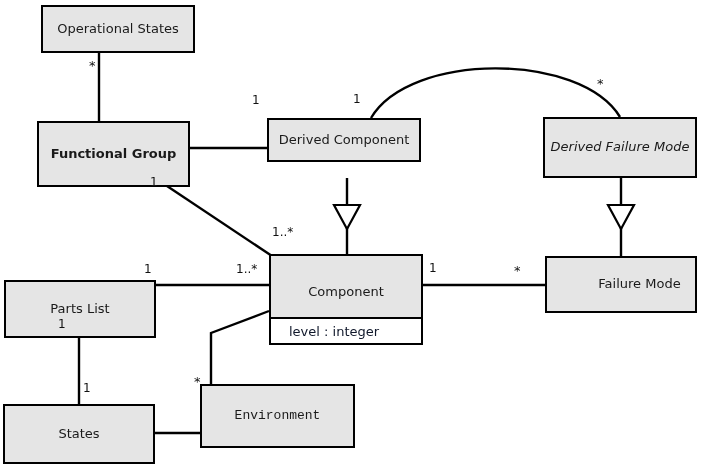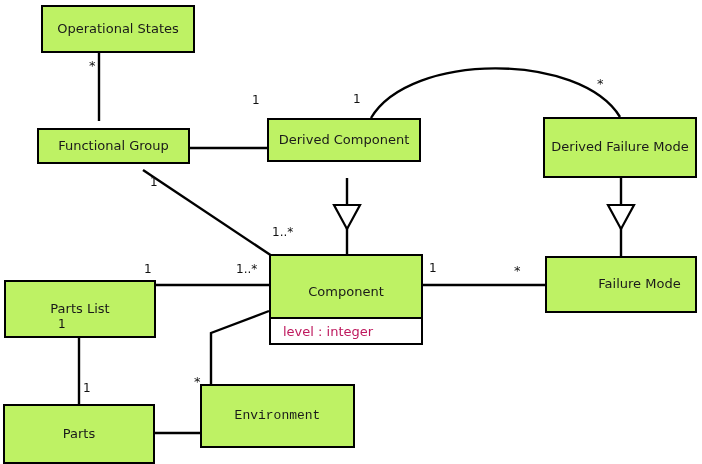"Operational States" .uml-class { background: #bef264 -> #e5e5e5 }
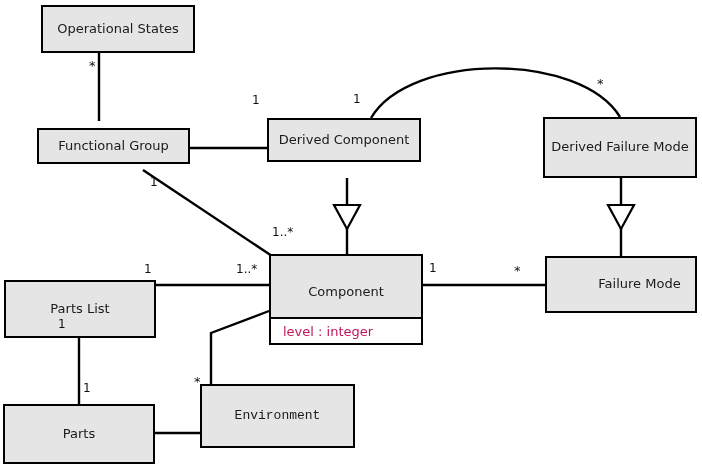"Functional Group" div.uml-class { font-weight: none -> bold; height: 36px -> 66px; top: 128px -> 121px }
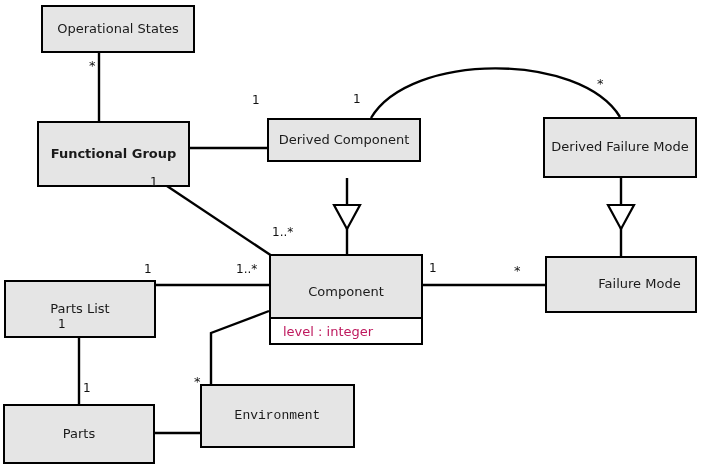"Derived Failure Mode" div.uml-class { font-style: none -> italic }
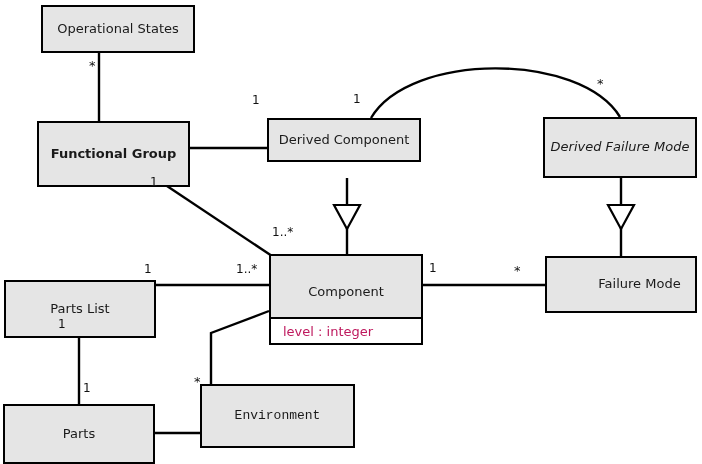"level : integer" .uml-attr-text { color: #be185d -> #0f172a; padding-left: 12px -> 18px }
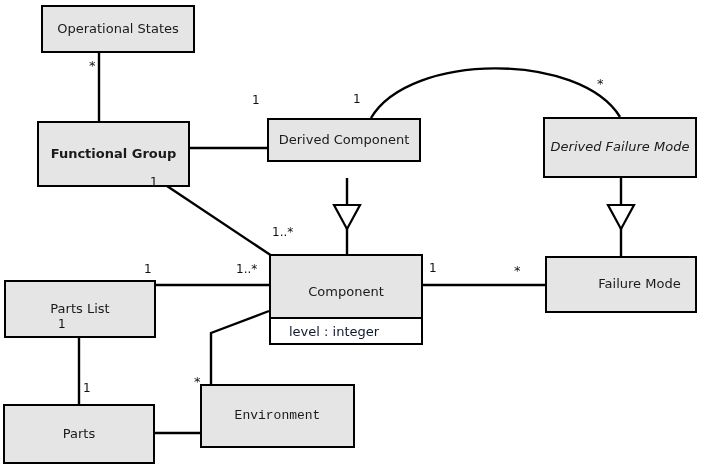"Parts" div.uml-name { text: Parts -> States }
